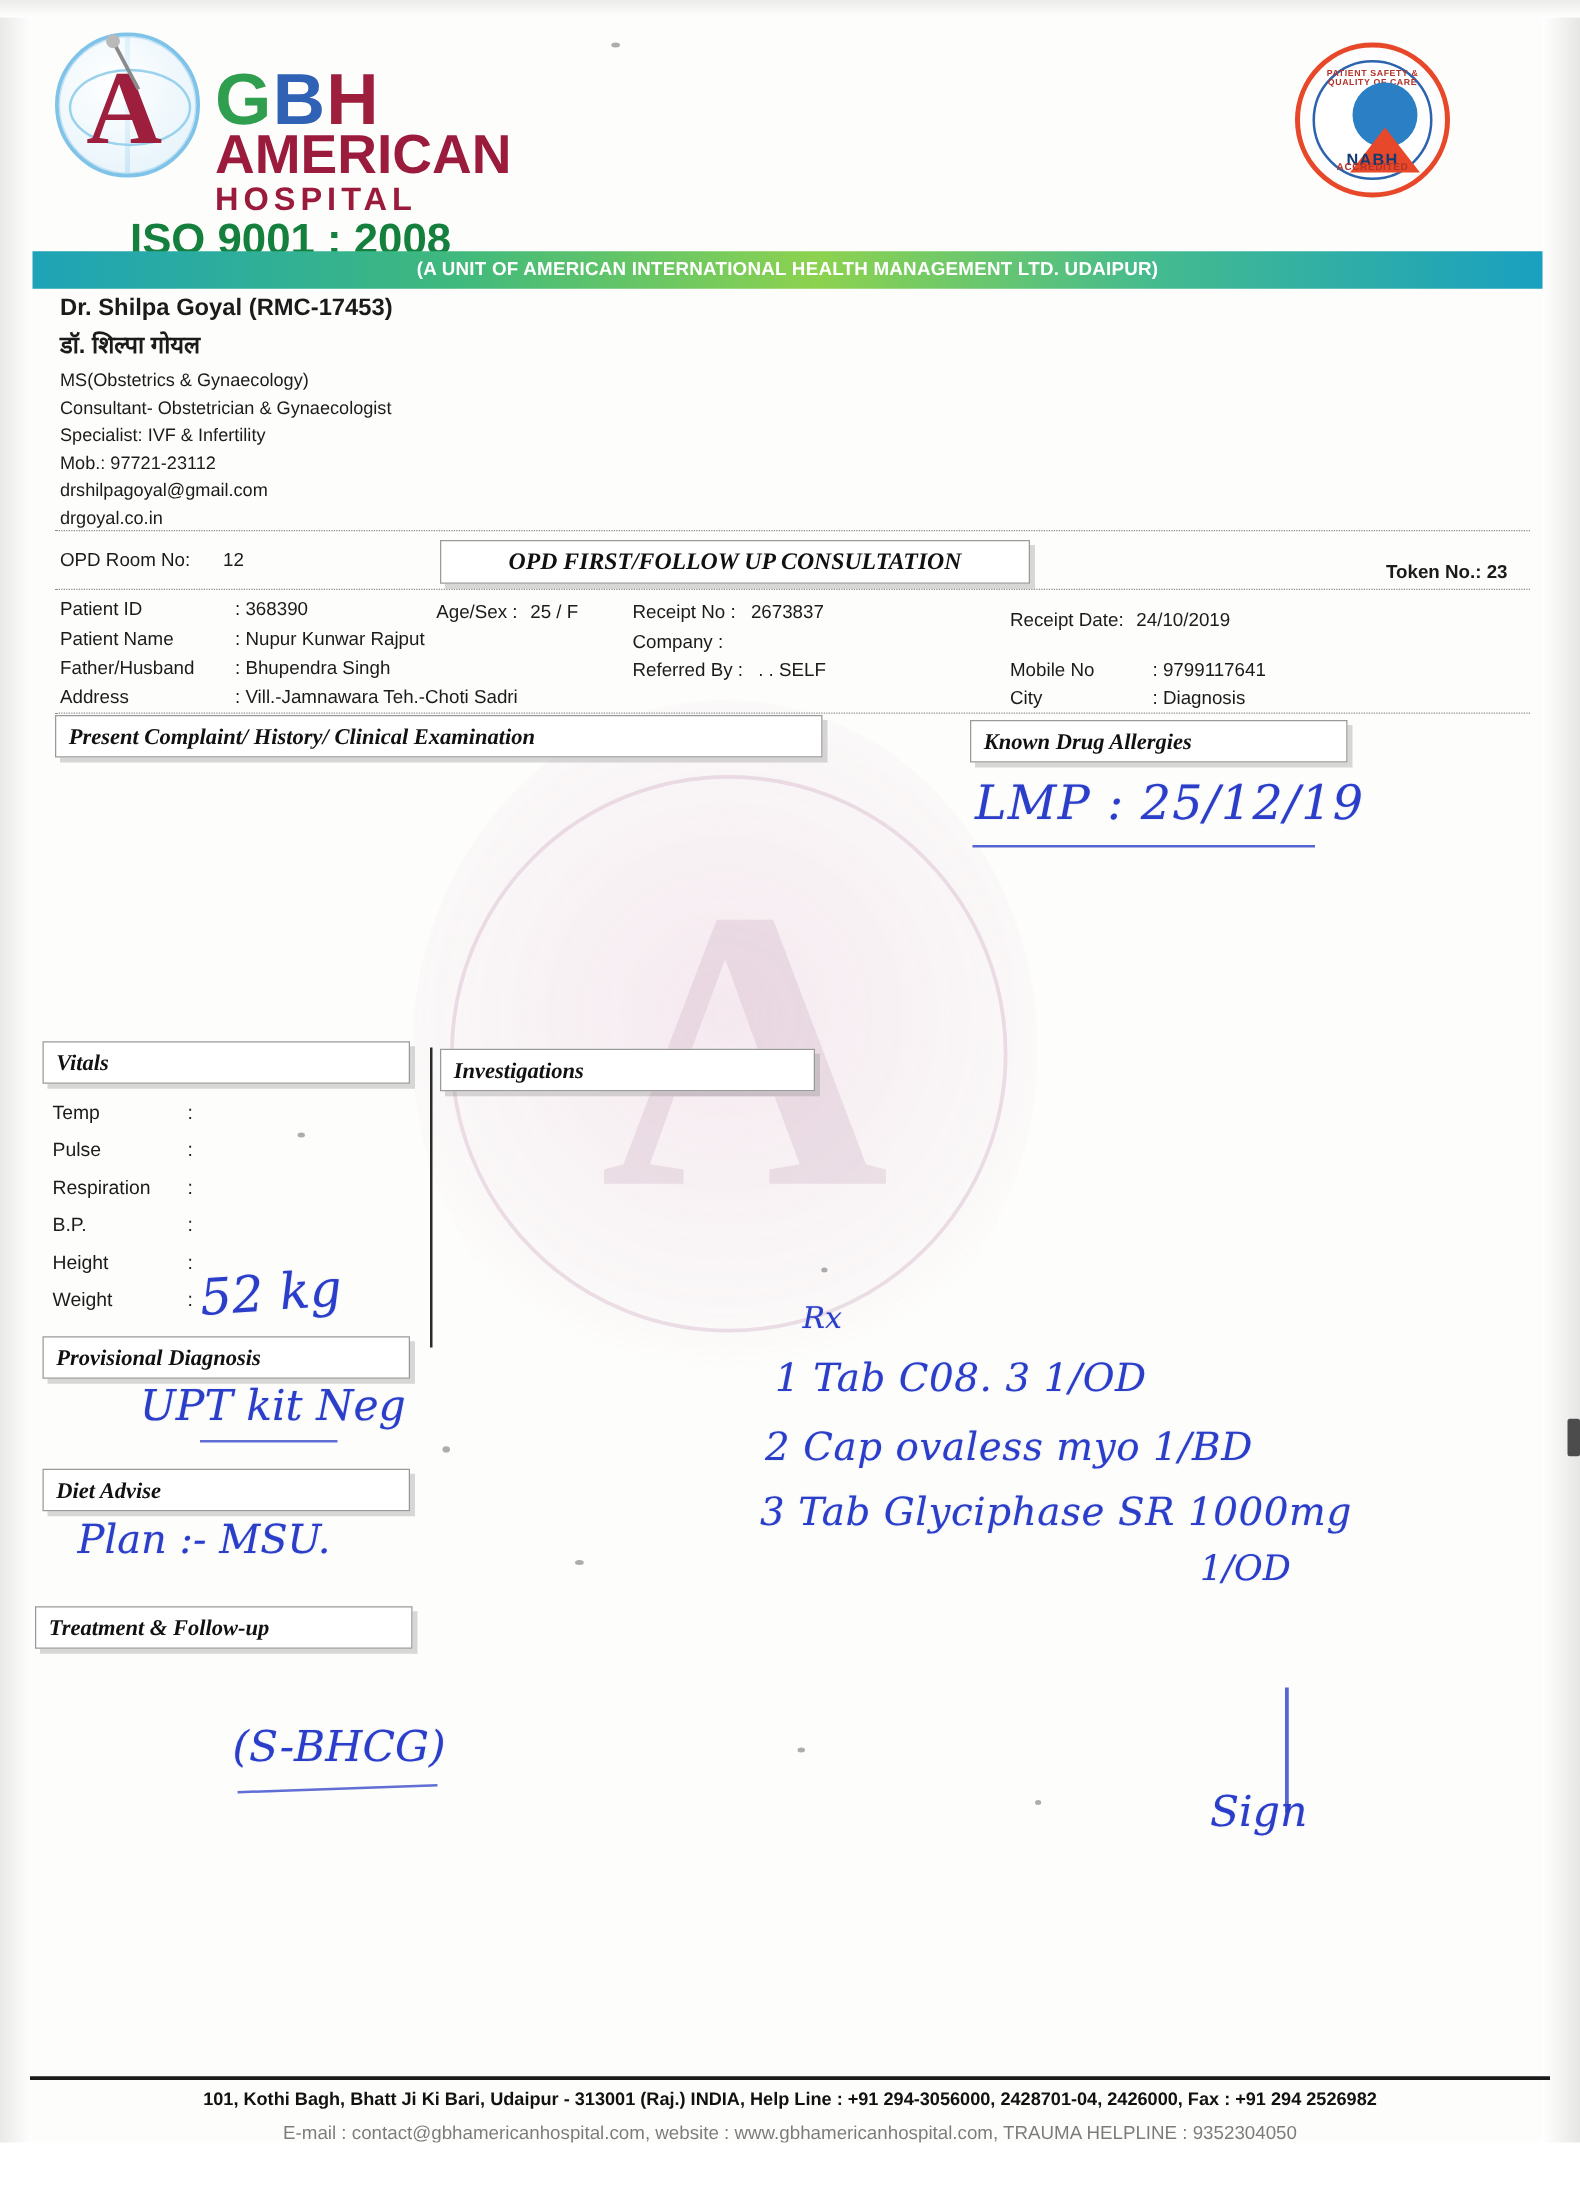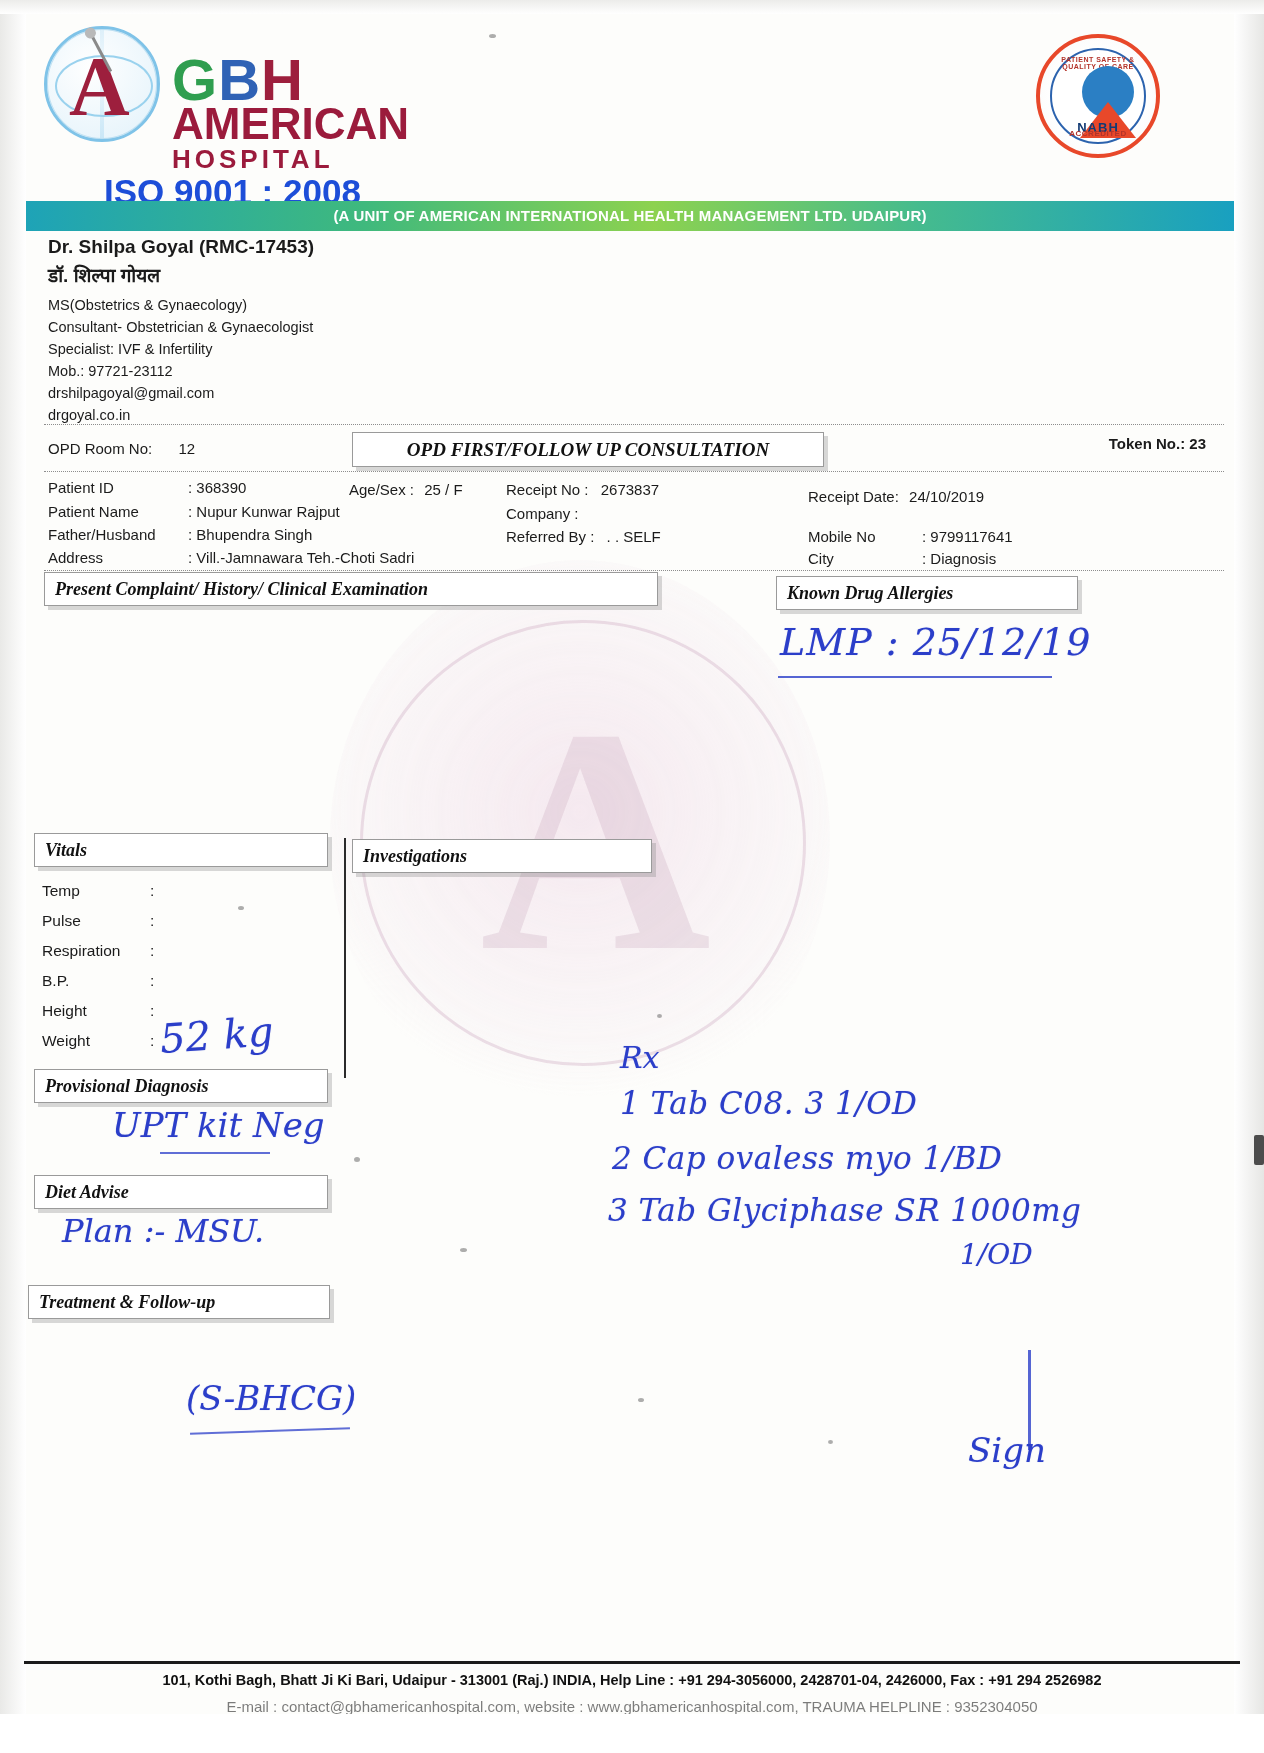"ISO 9001 : 2008" .iso { color: #1d4ed8 -> #15803d }
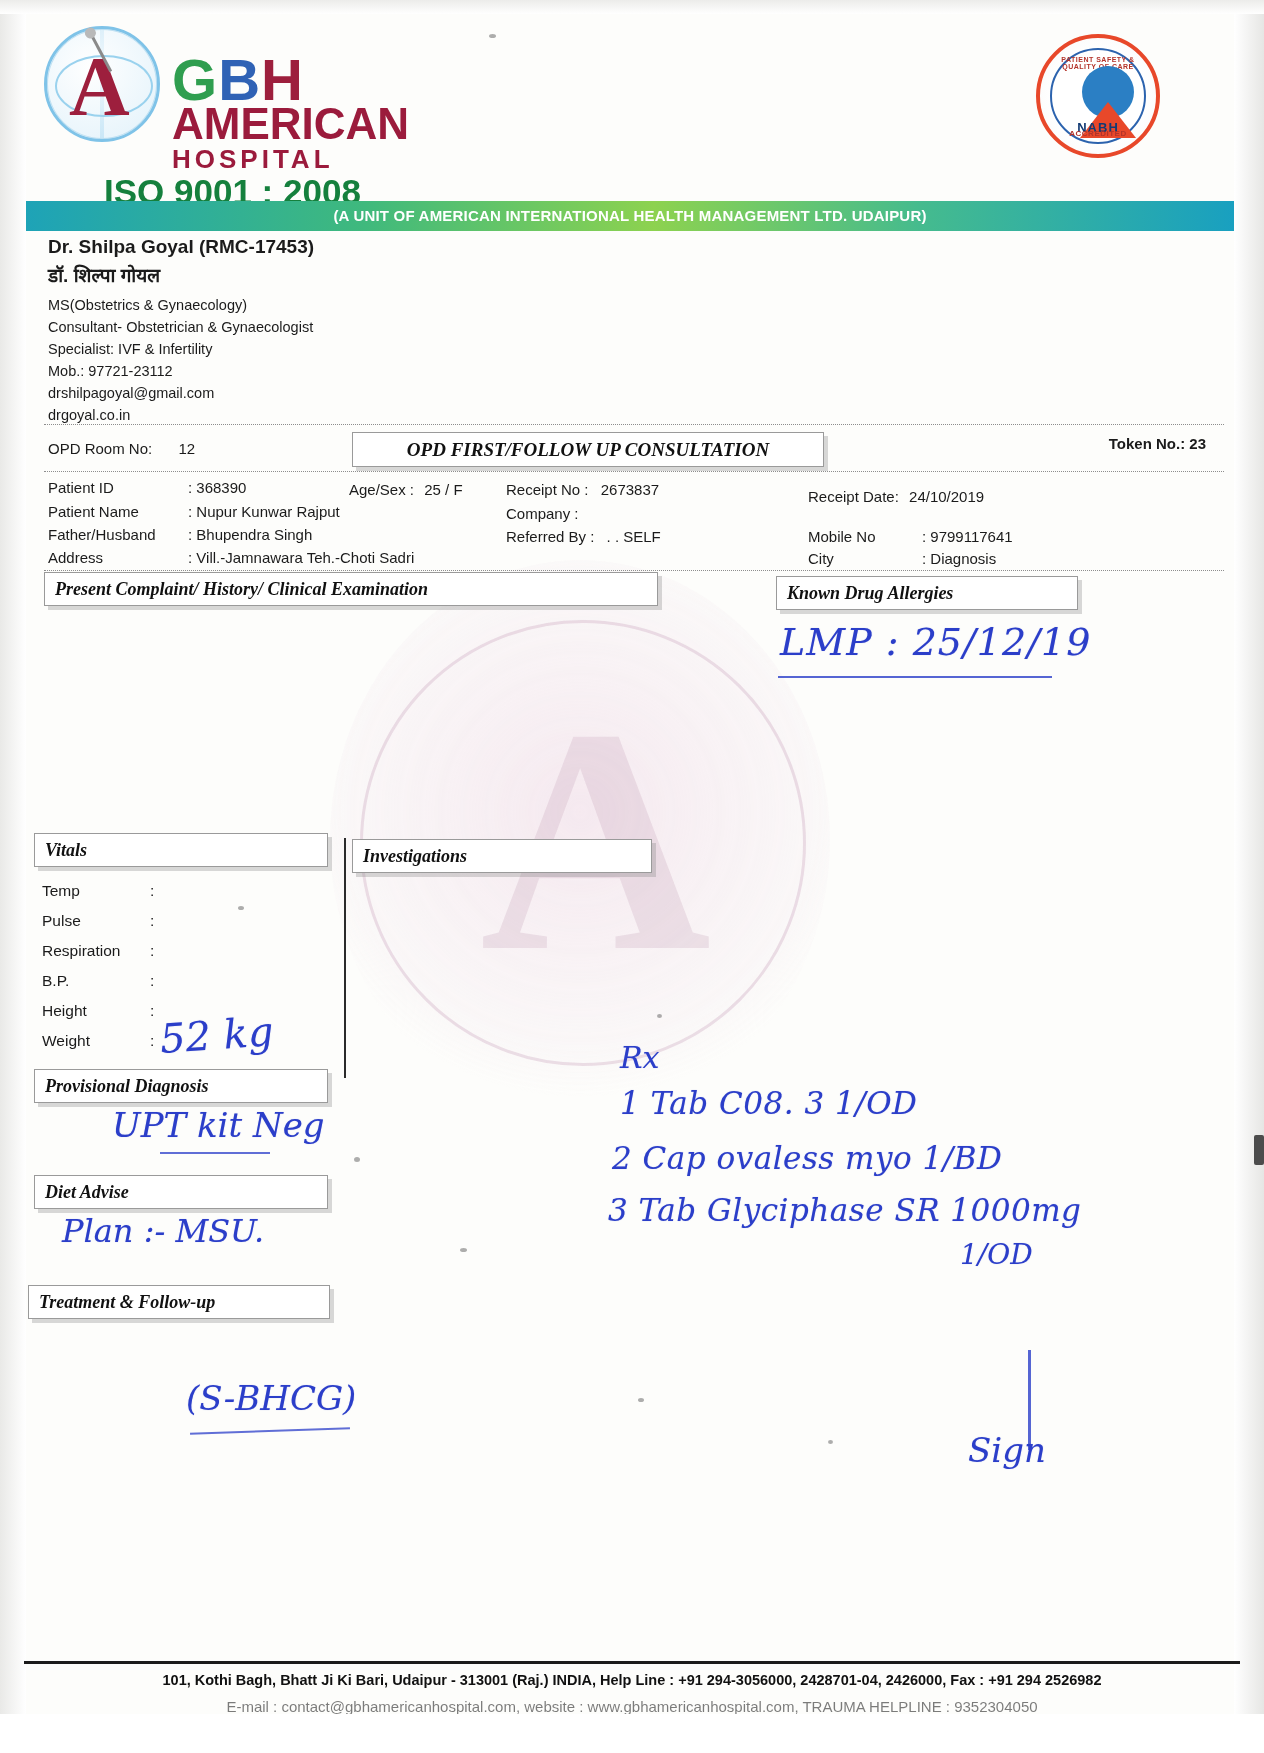"Token No.: 23" .token { top: 435px -> 449px }
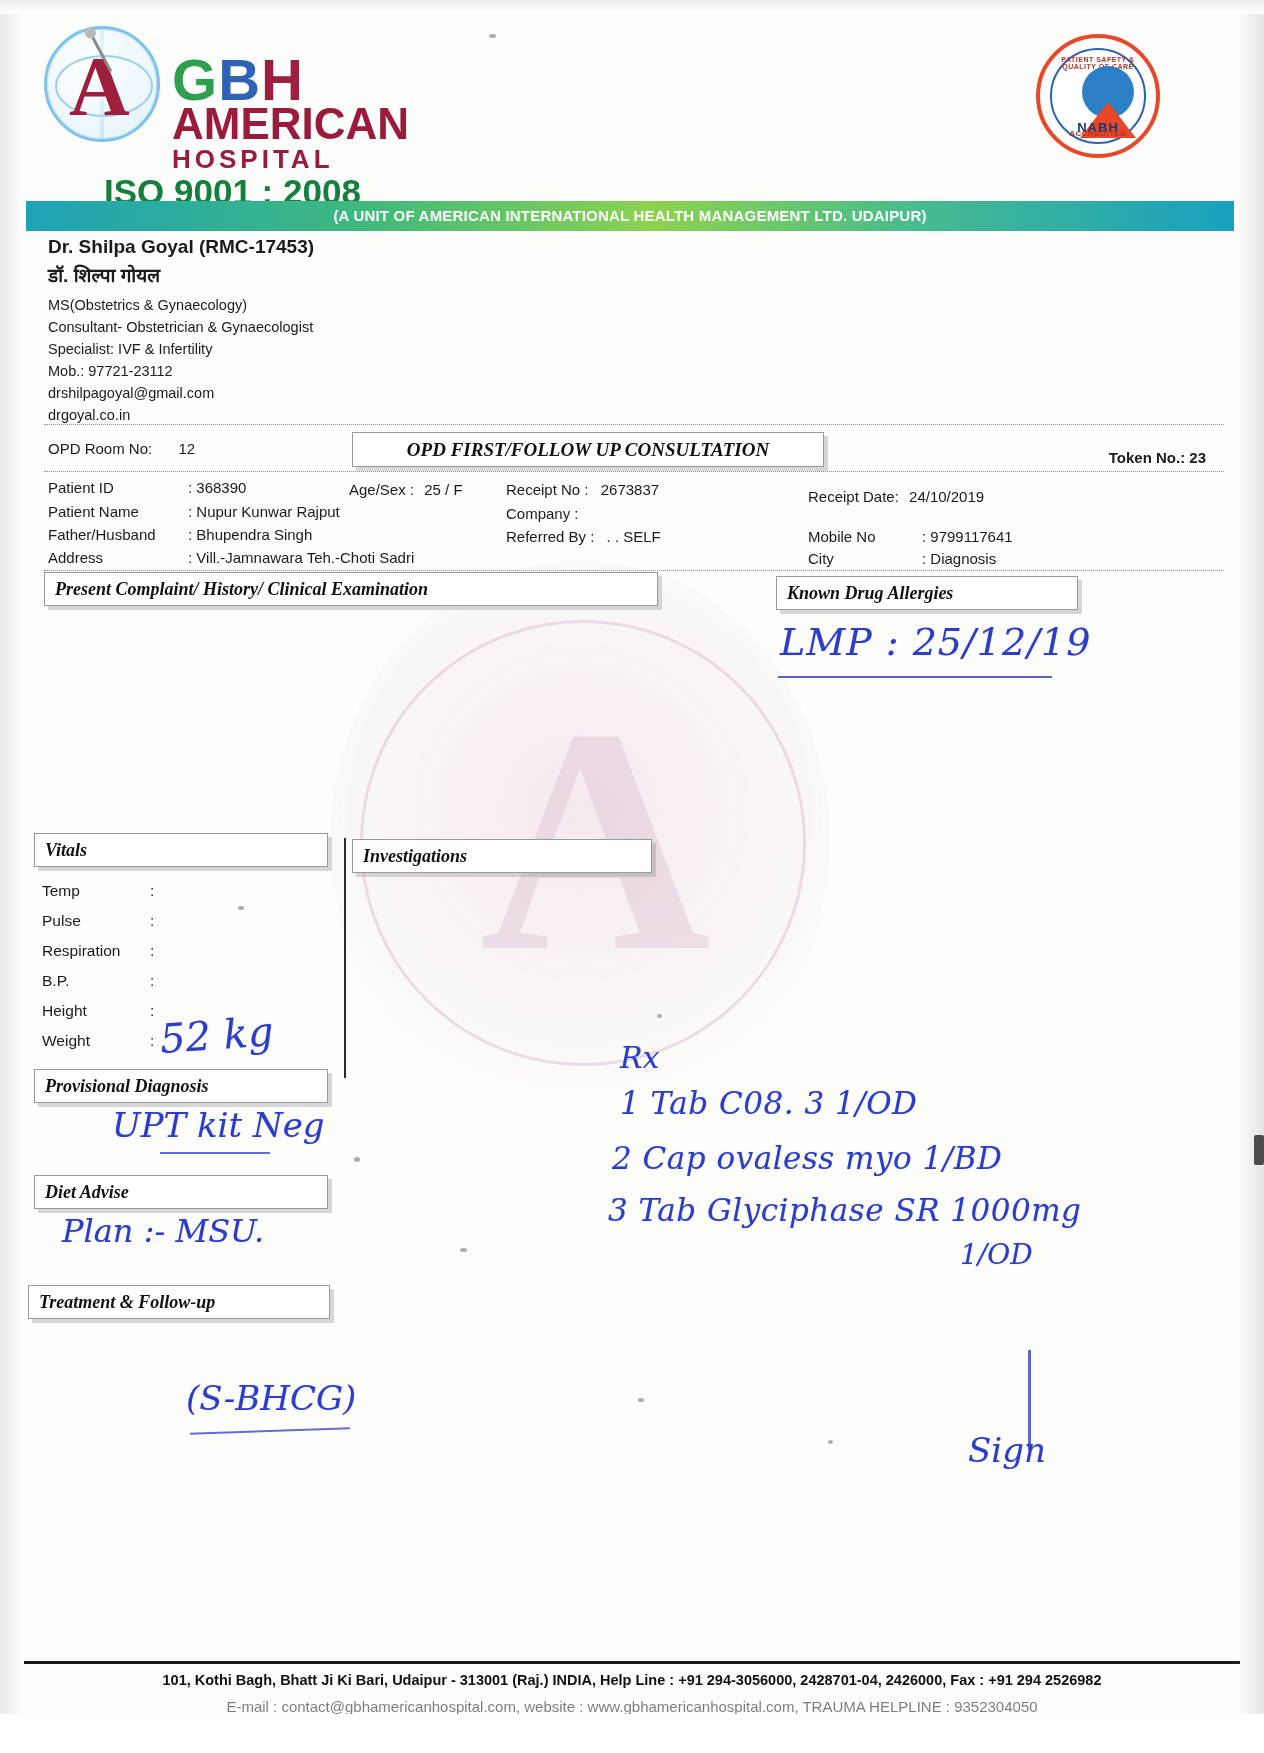"Rx" div.hw { font-size: 30px -> 24px; left: 620px -> 642px }
